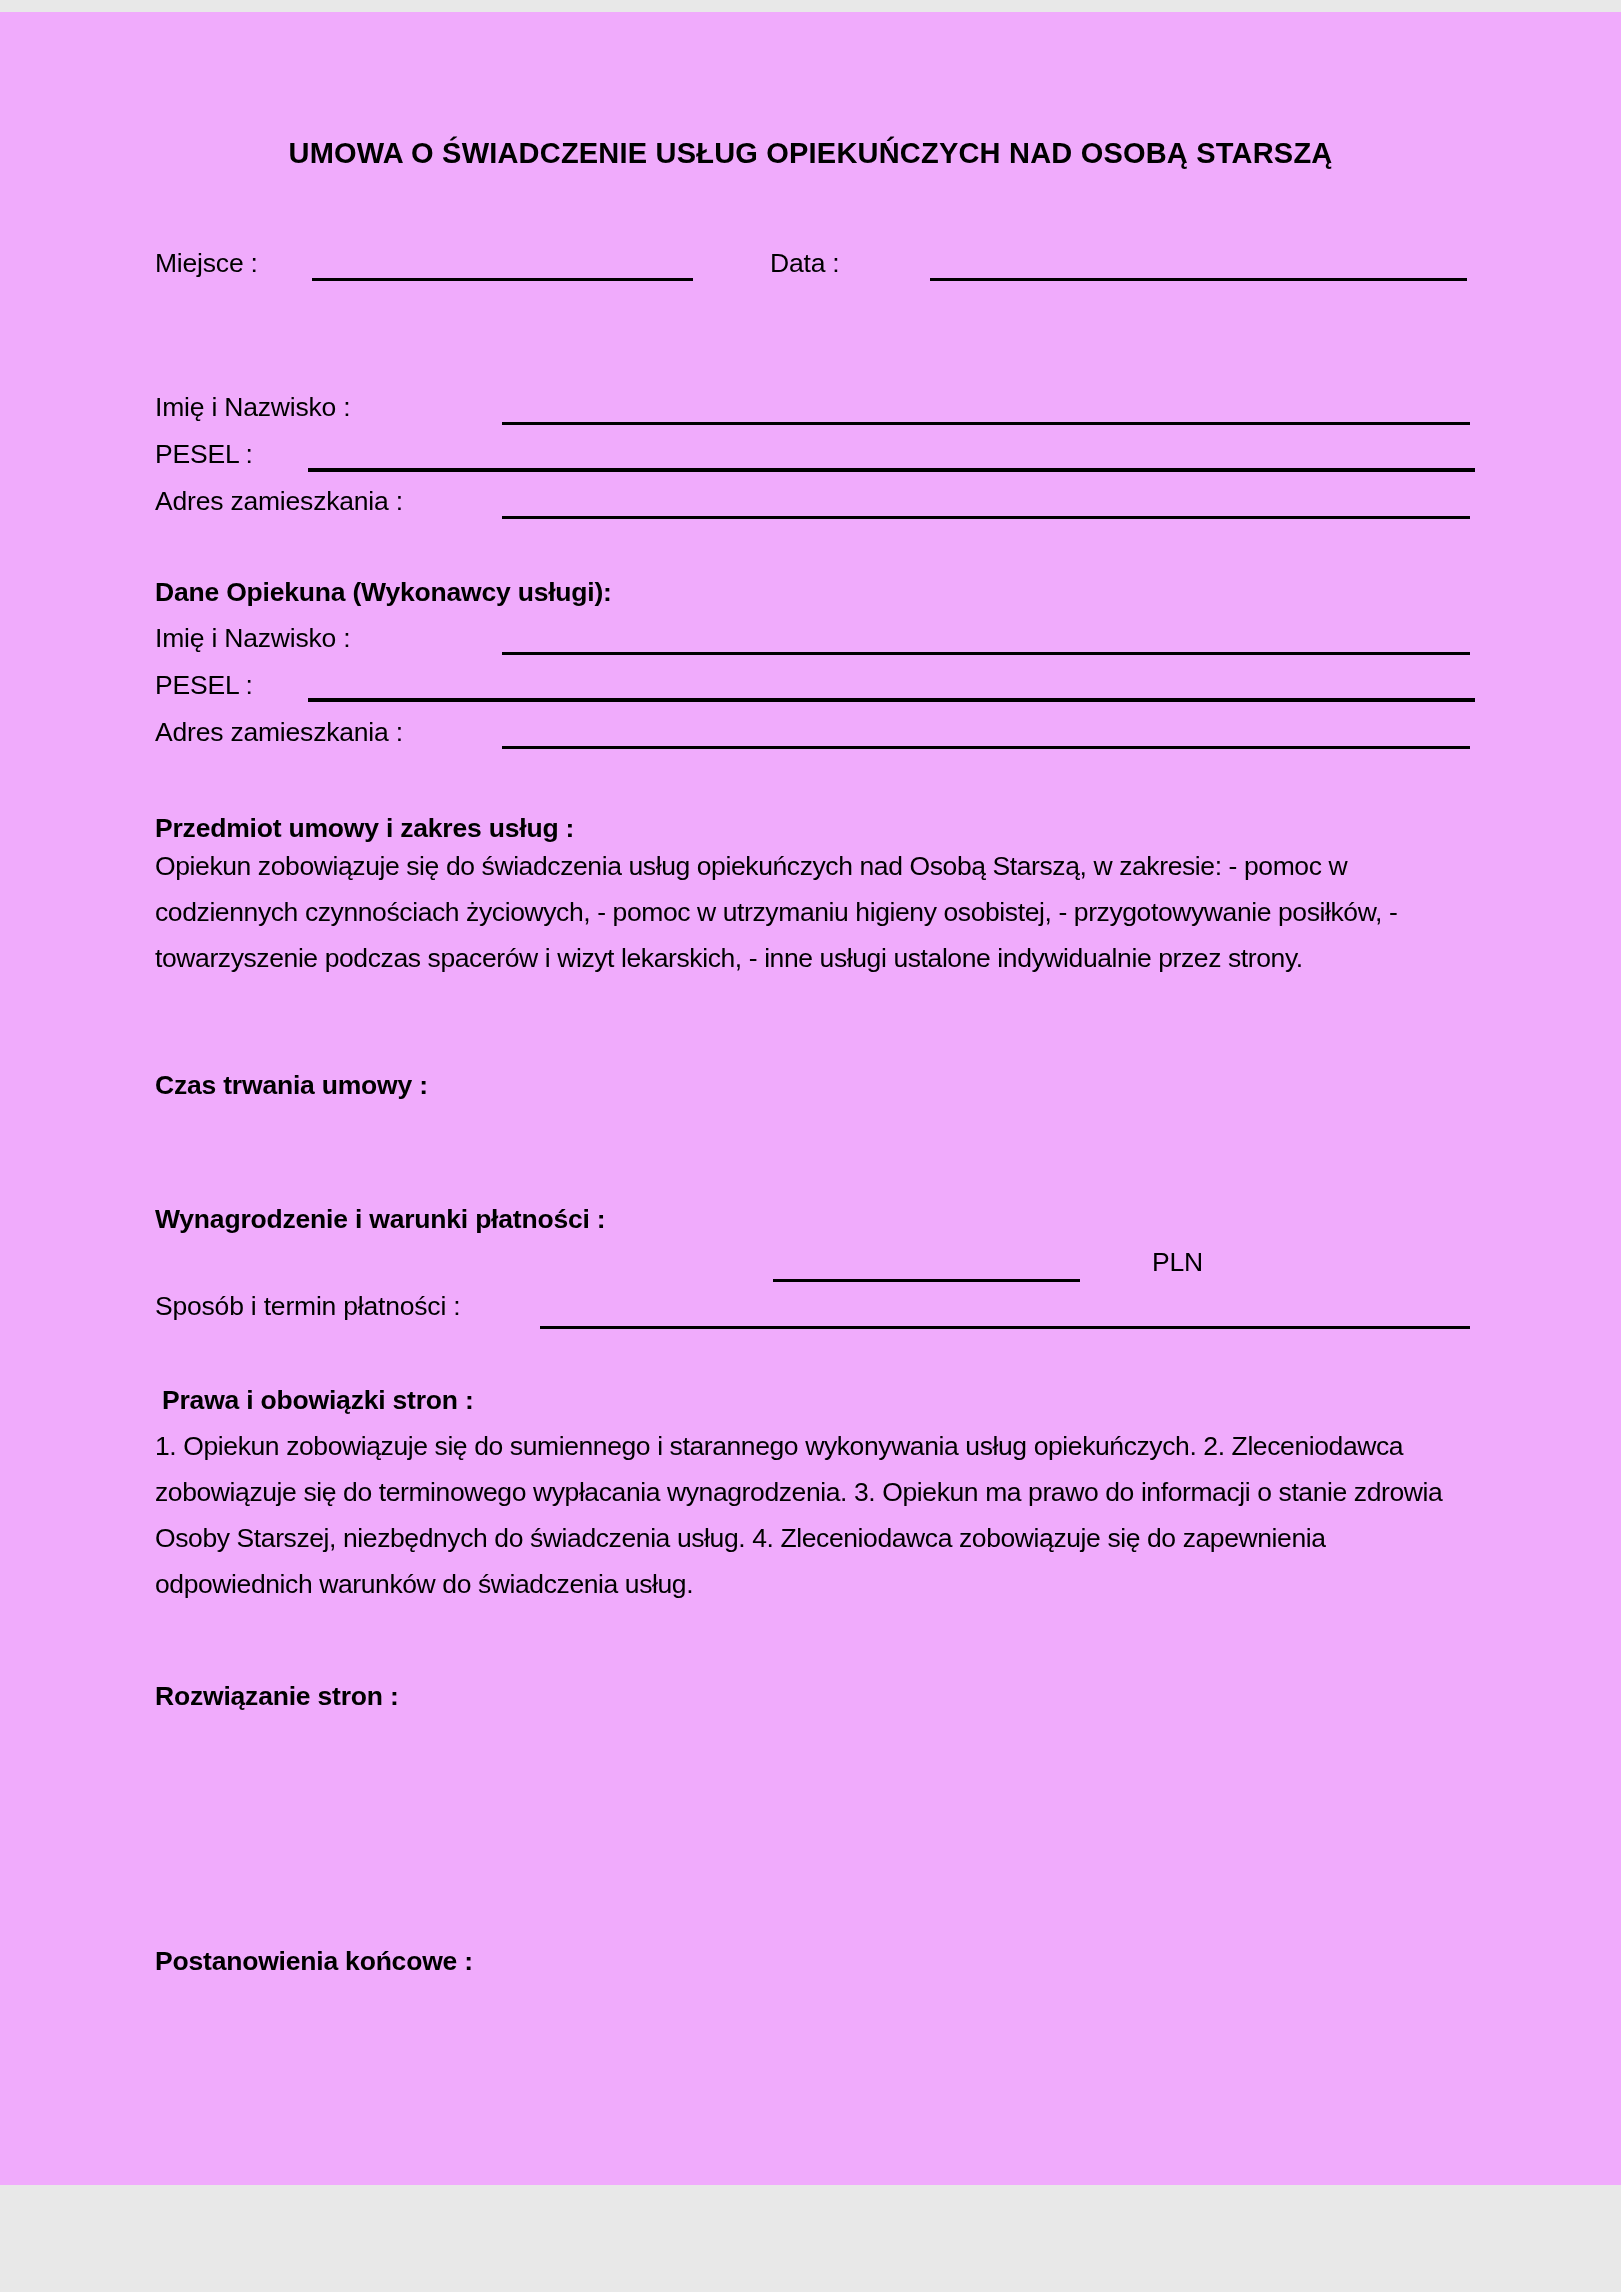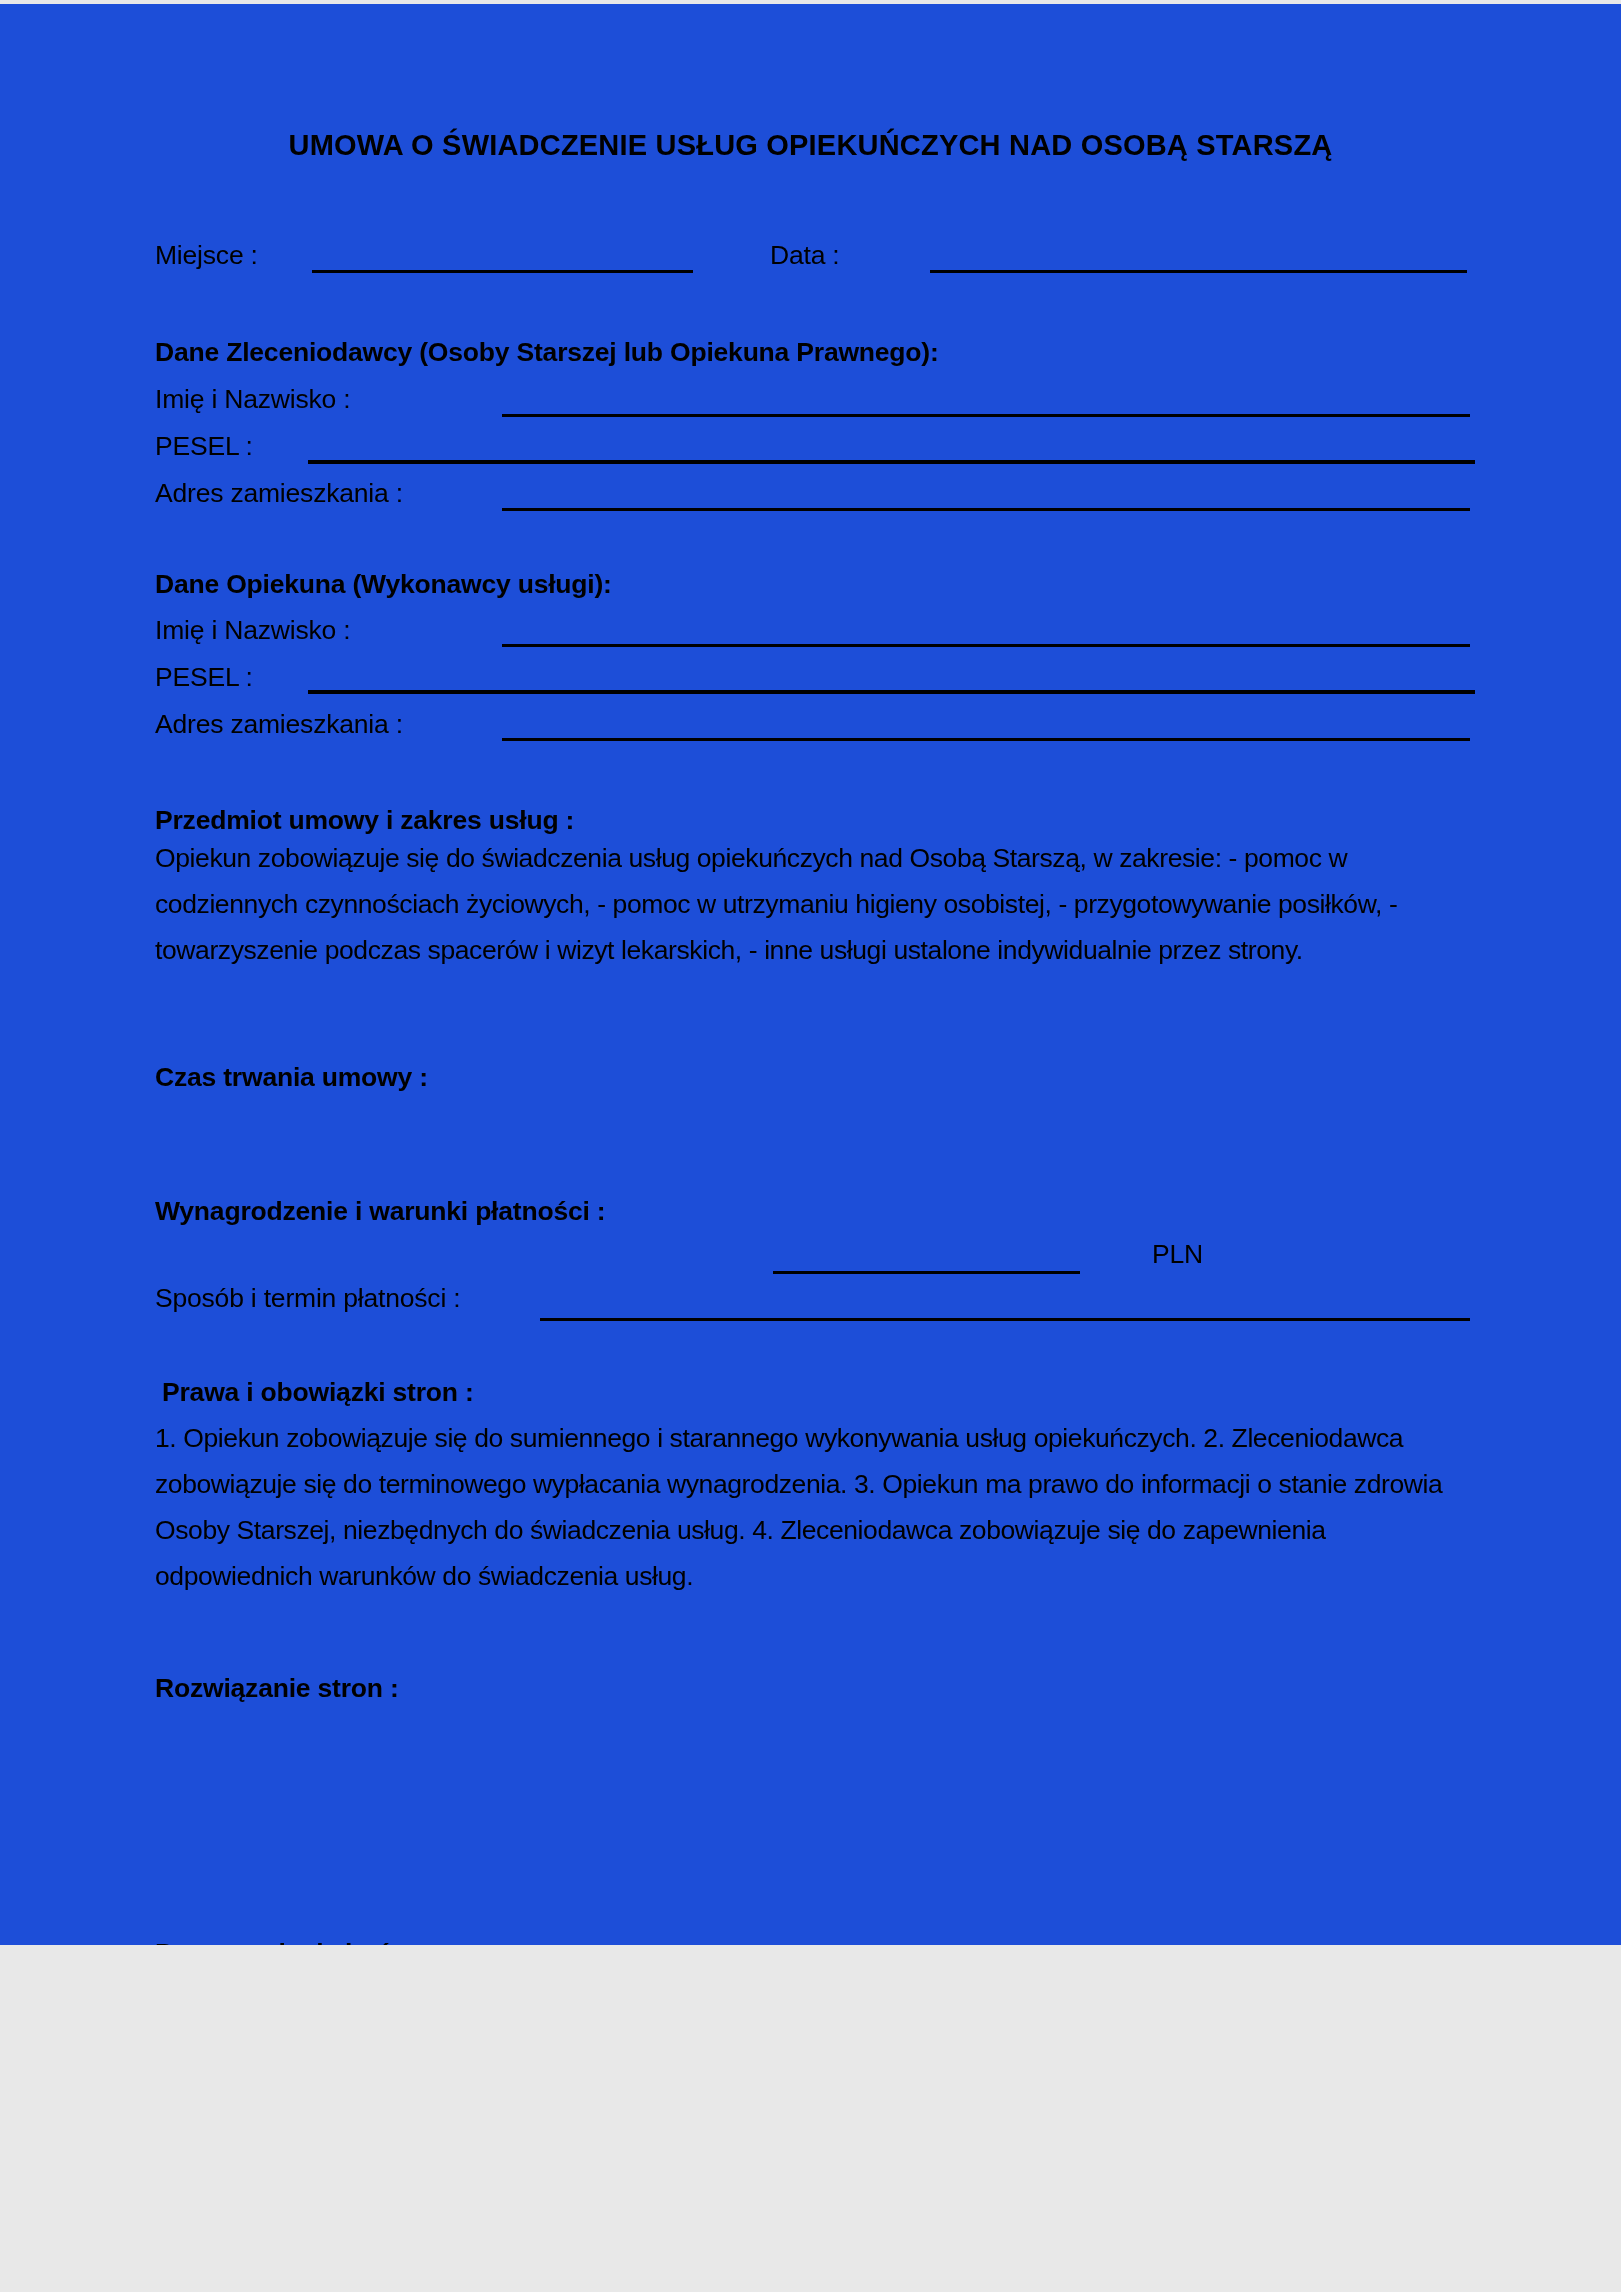"UMOWA O ŚWIADCZENIE USŁUG OPIEKUŃCZYCH" .page { background: #1d4ed8 -> #f0abfc; height: 1941px -> 2173px; margin: 4px auto -> 12px auto }
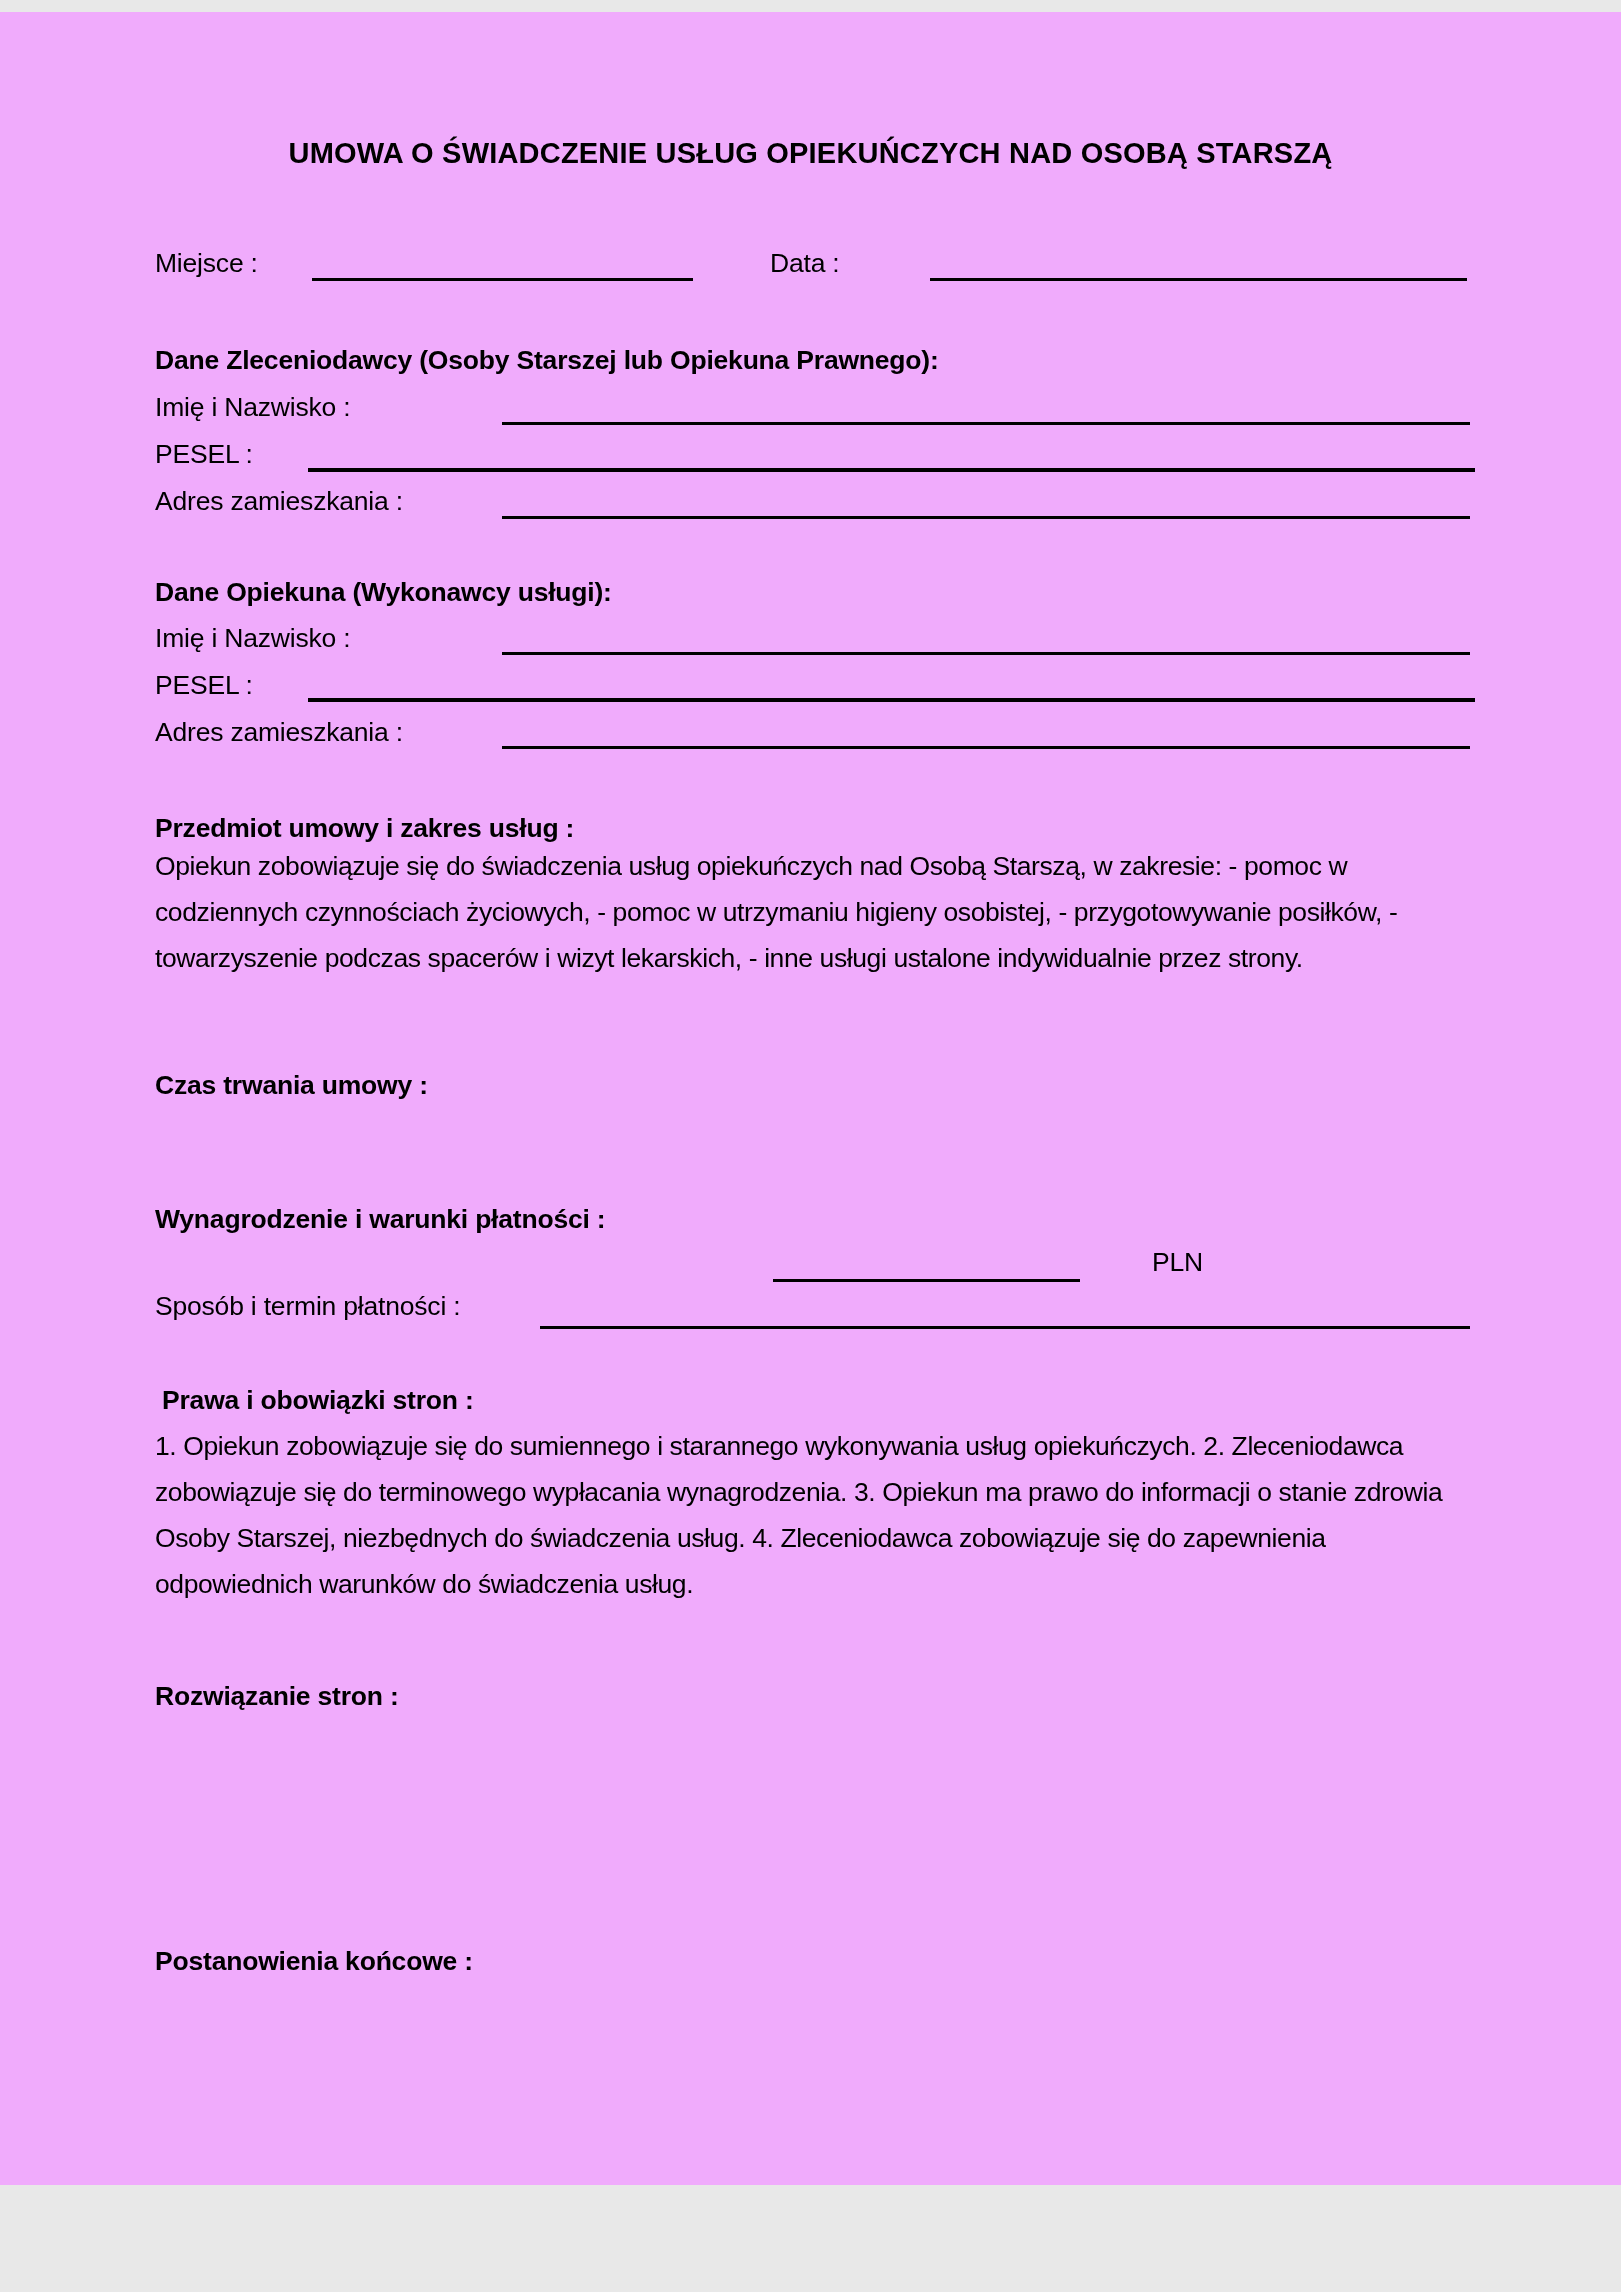"Dane Zleceniodawcy (Osoby Starszej lub" div.hd { html: <div>Dane Zleceniodawcy (Osoby Starszej lub Opiekuna Prawnego):</div> -> none }
